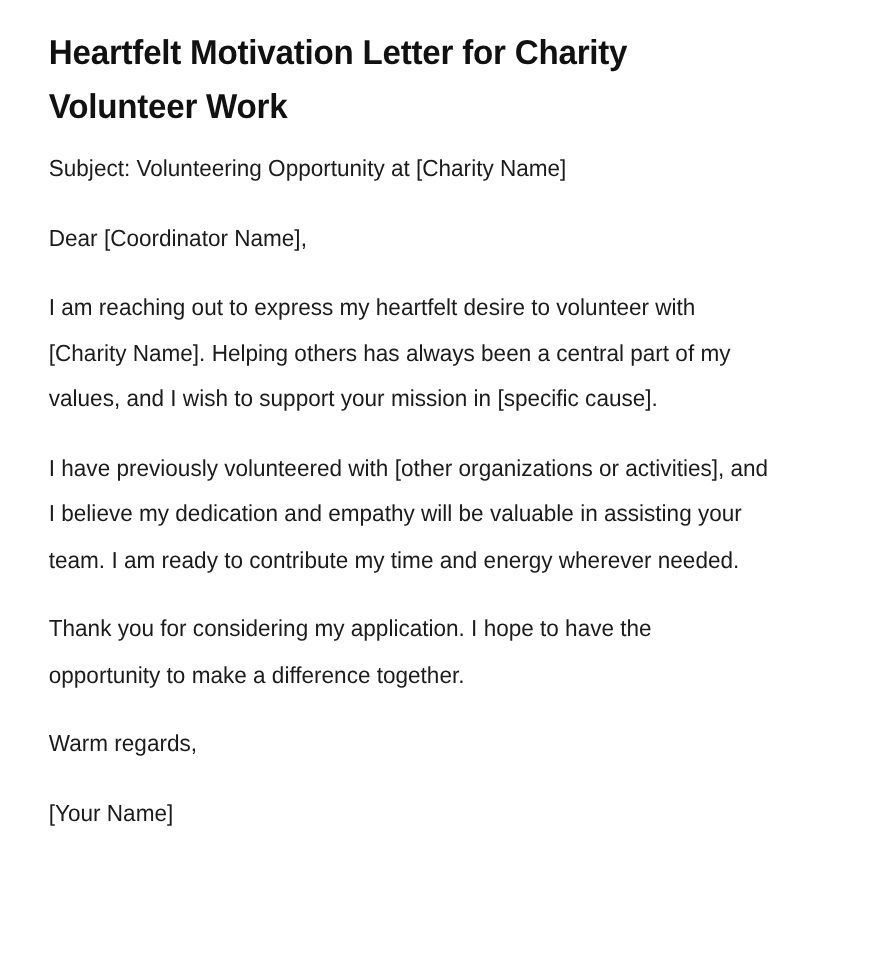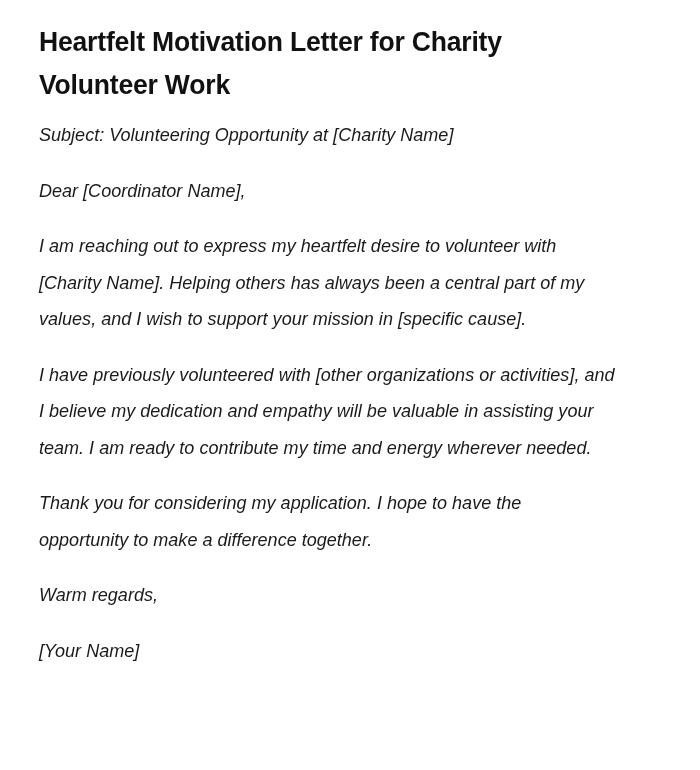"Subject: Volunteering Opportunity at" .body-copy { font-style: italic -> none }
